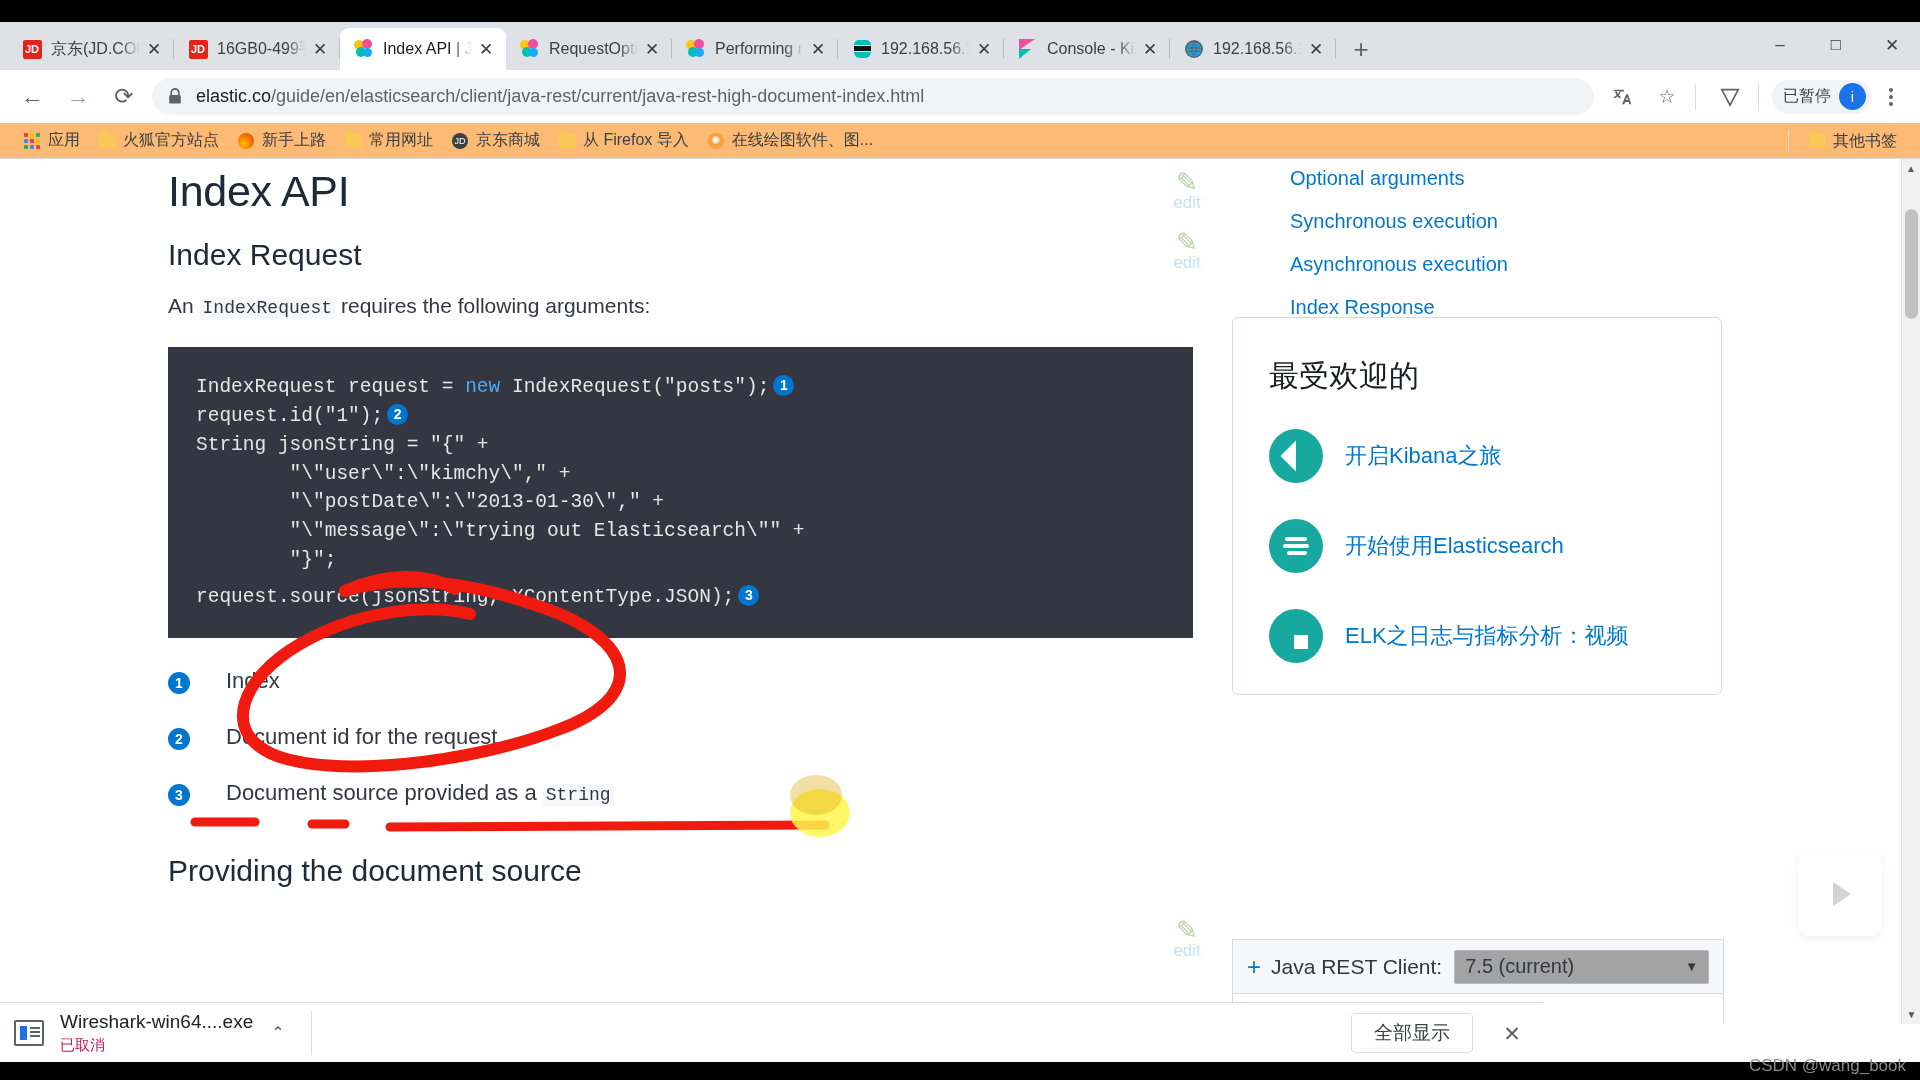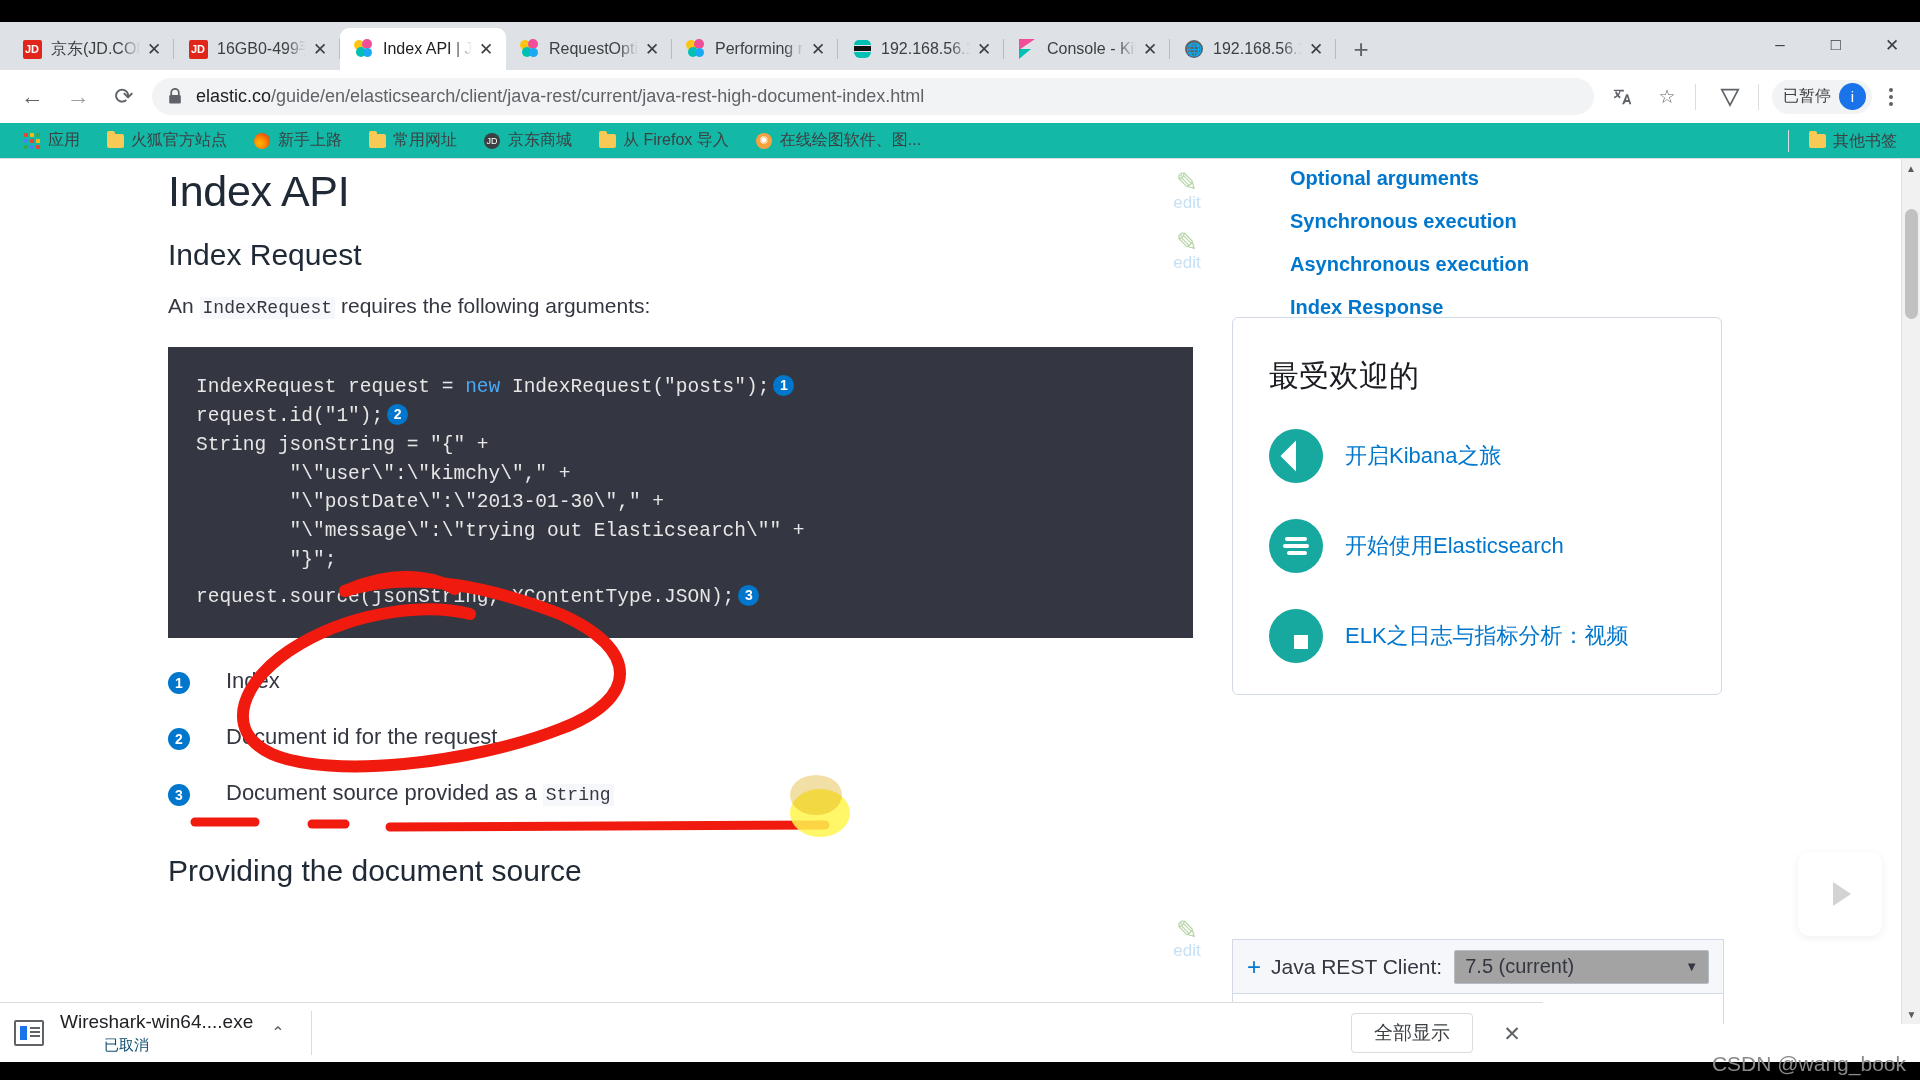"应用" .bookmarks { background: #14b8a6 -> #fdba74; gap: 8px -> none }
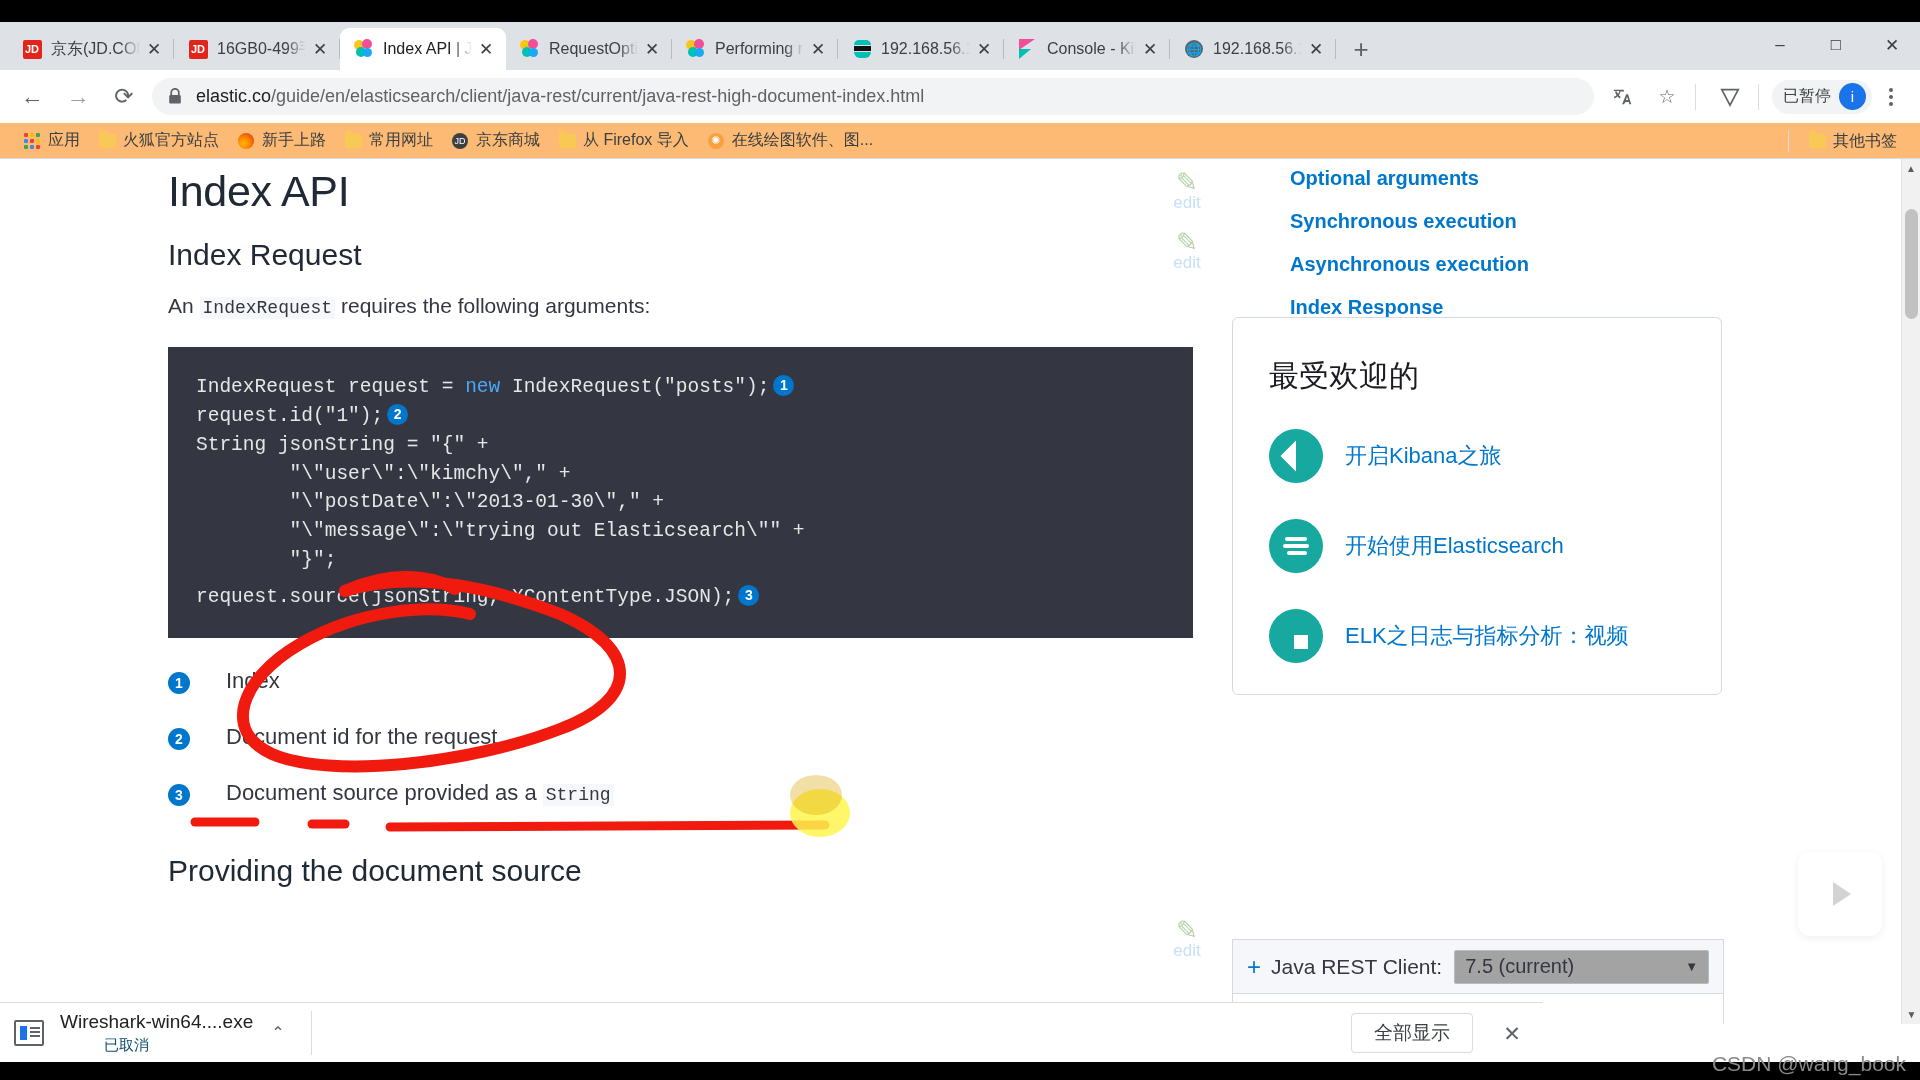"Optional arguments" .toc { font-weight: bold -> none }
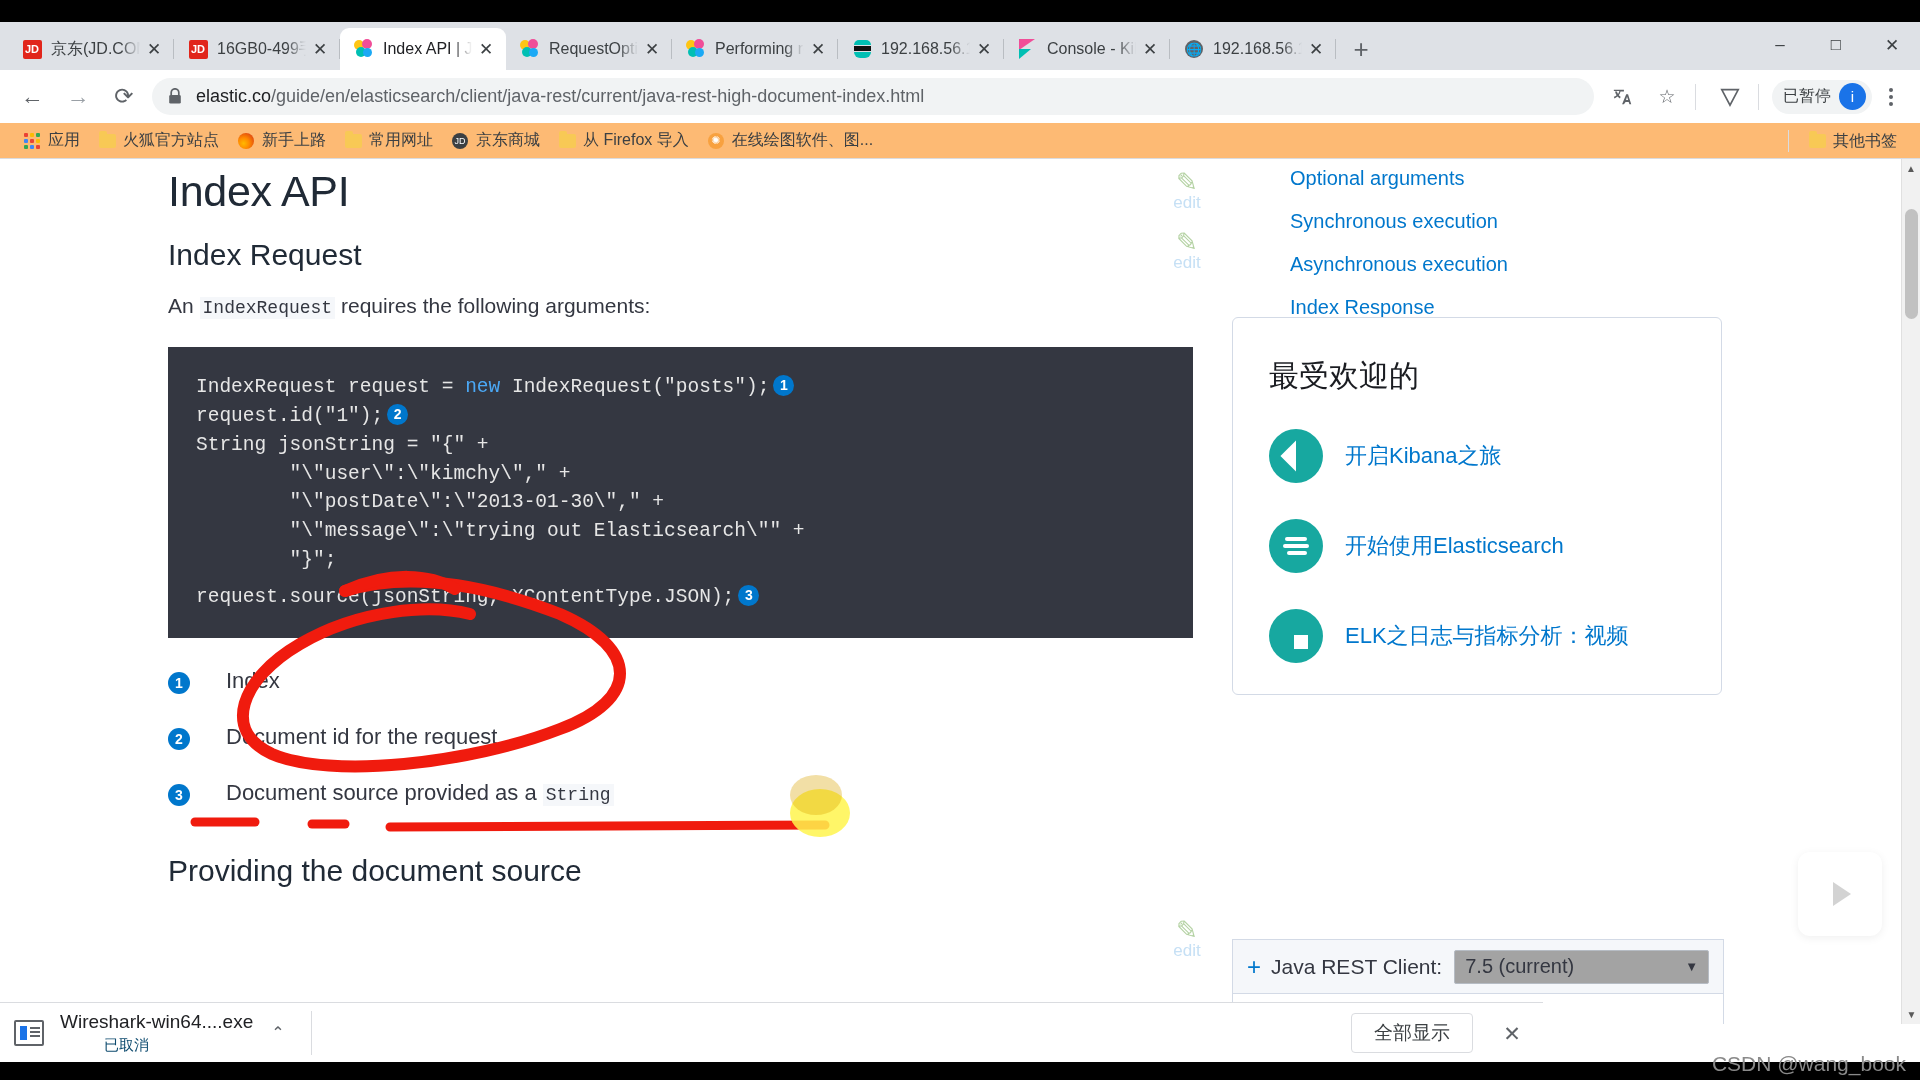"已取消" .dl-status { color: #0c4a6e -> #be185d; margin-left: 44px -> none }
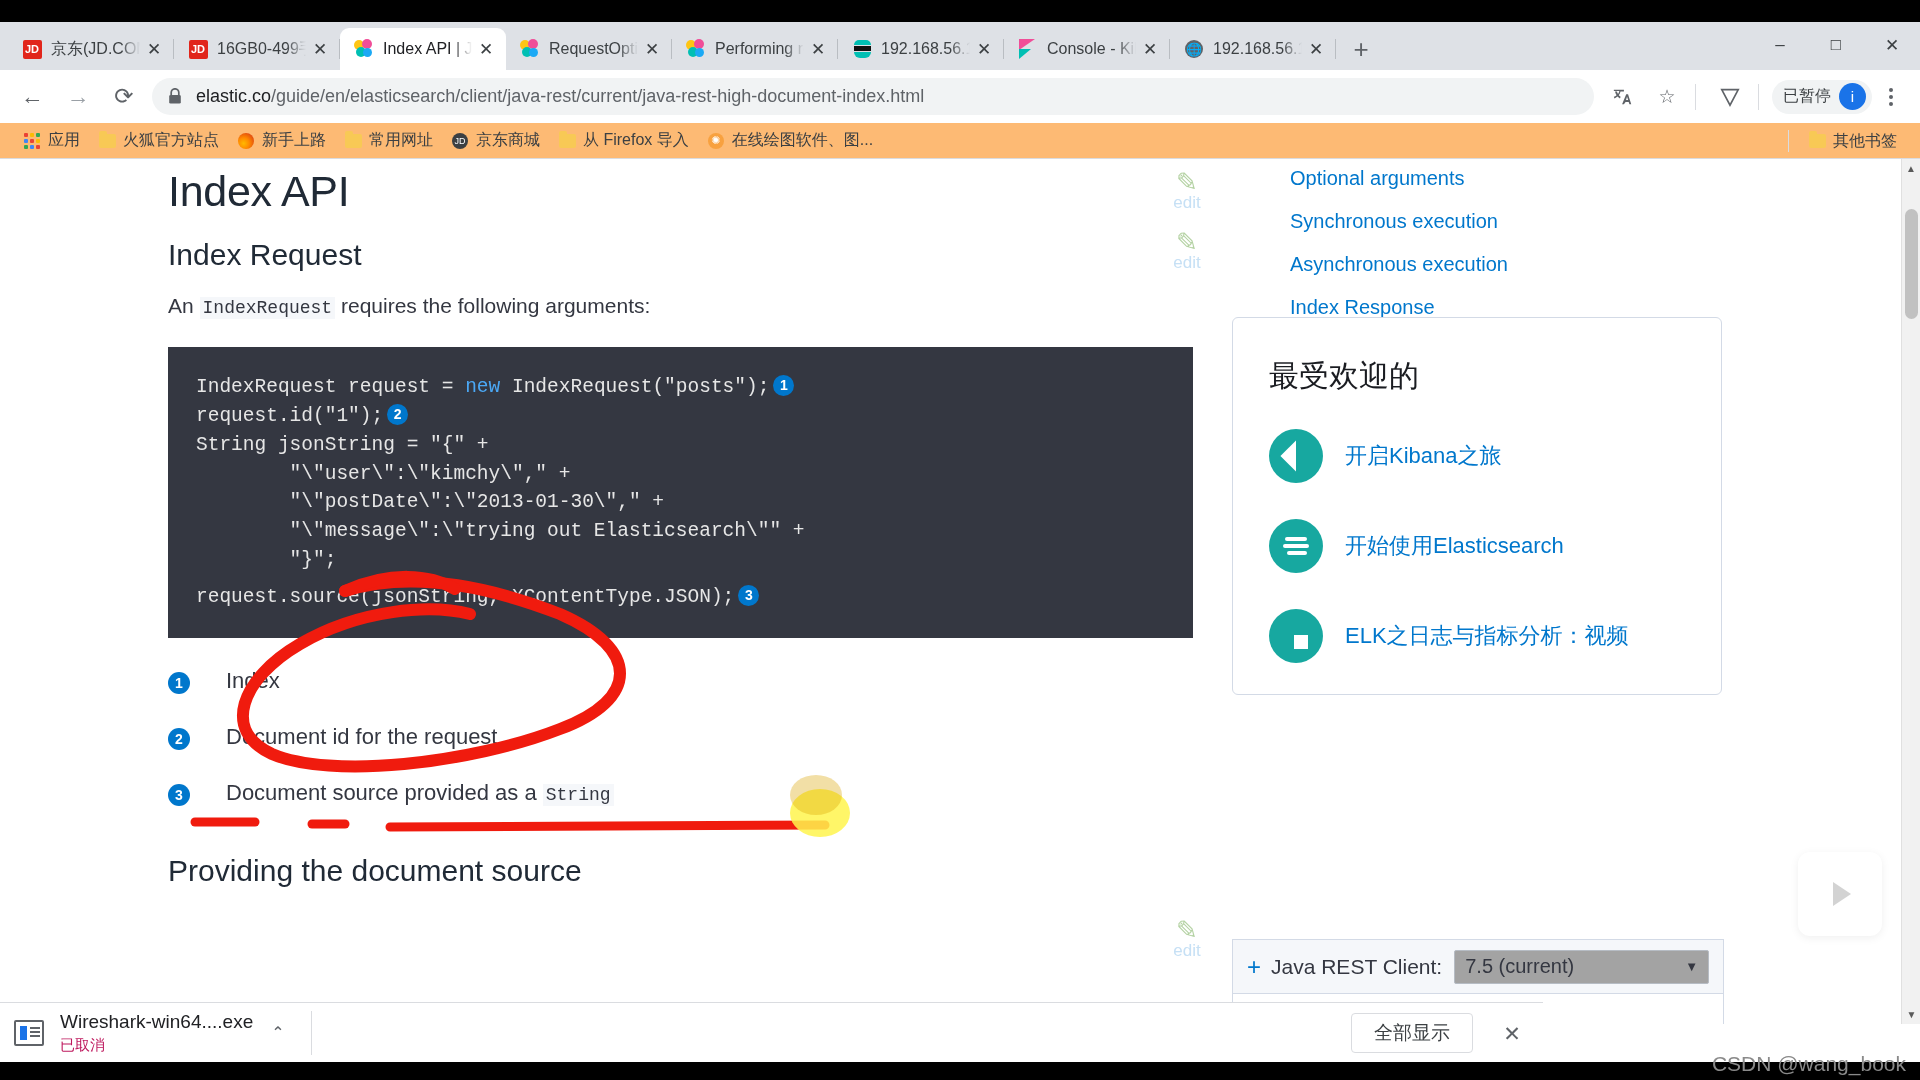"CSDN @wang_book" .credit { font-size: 21px -> 17px }
